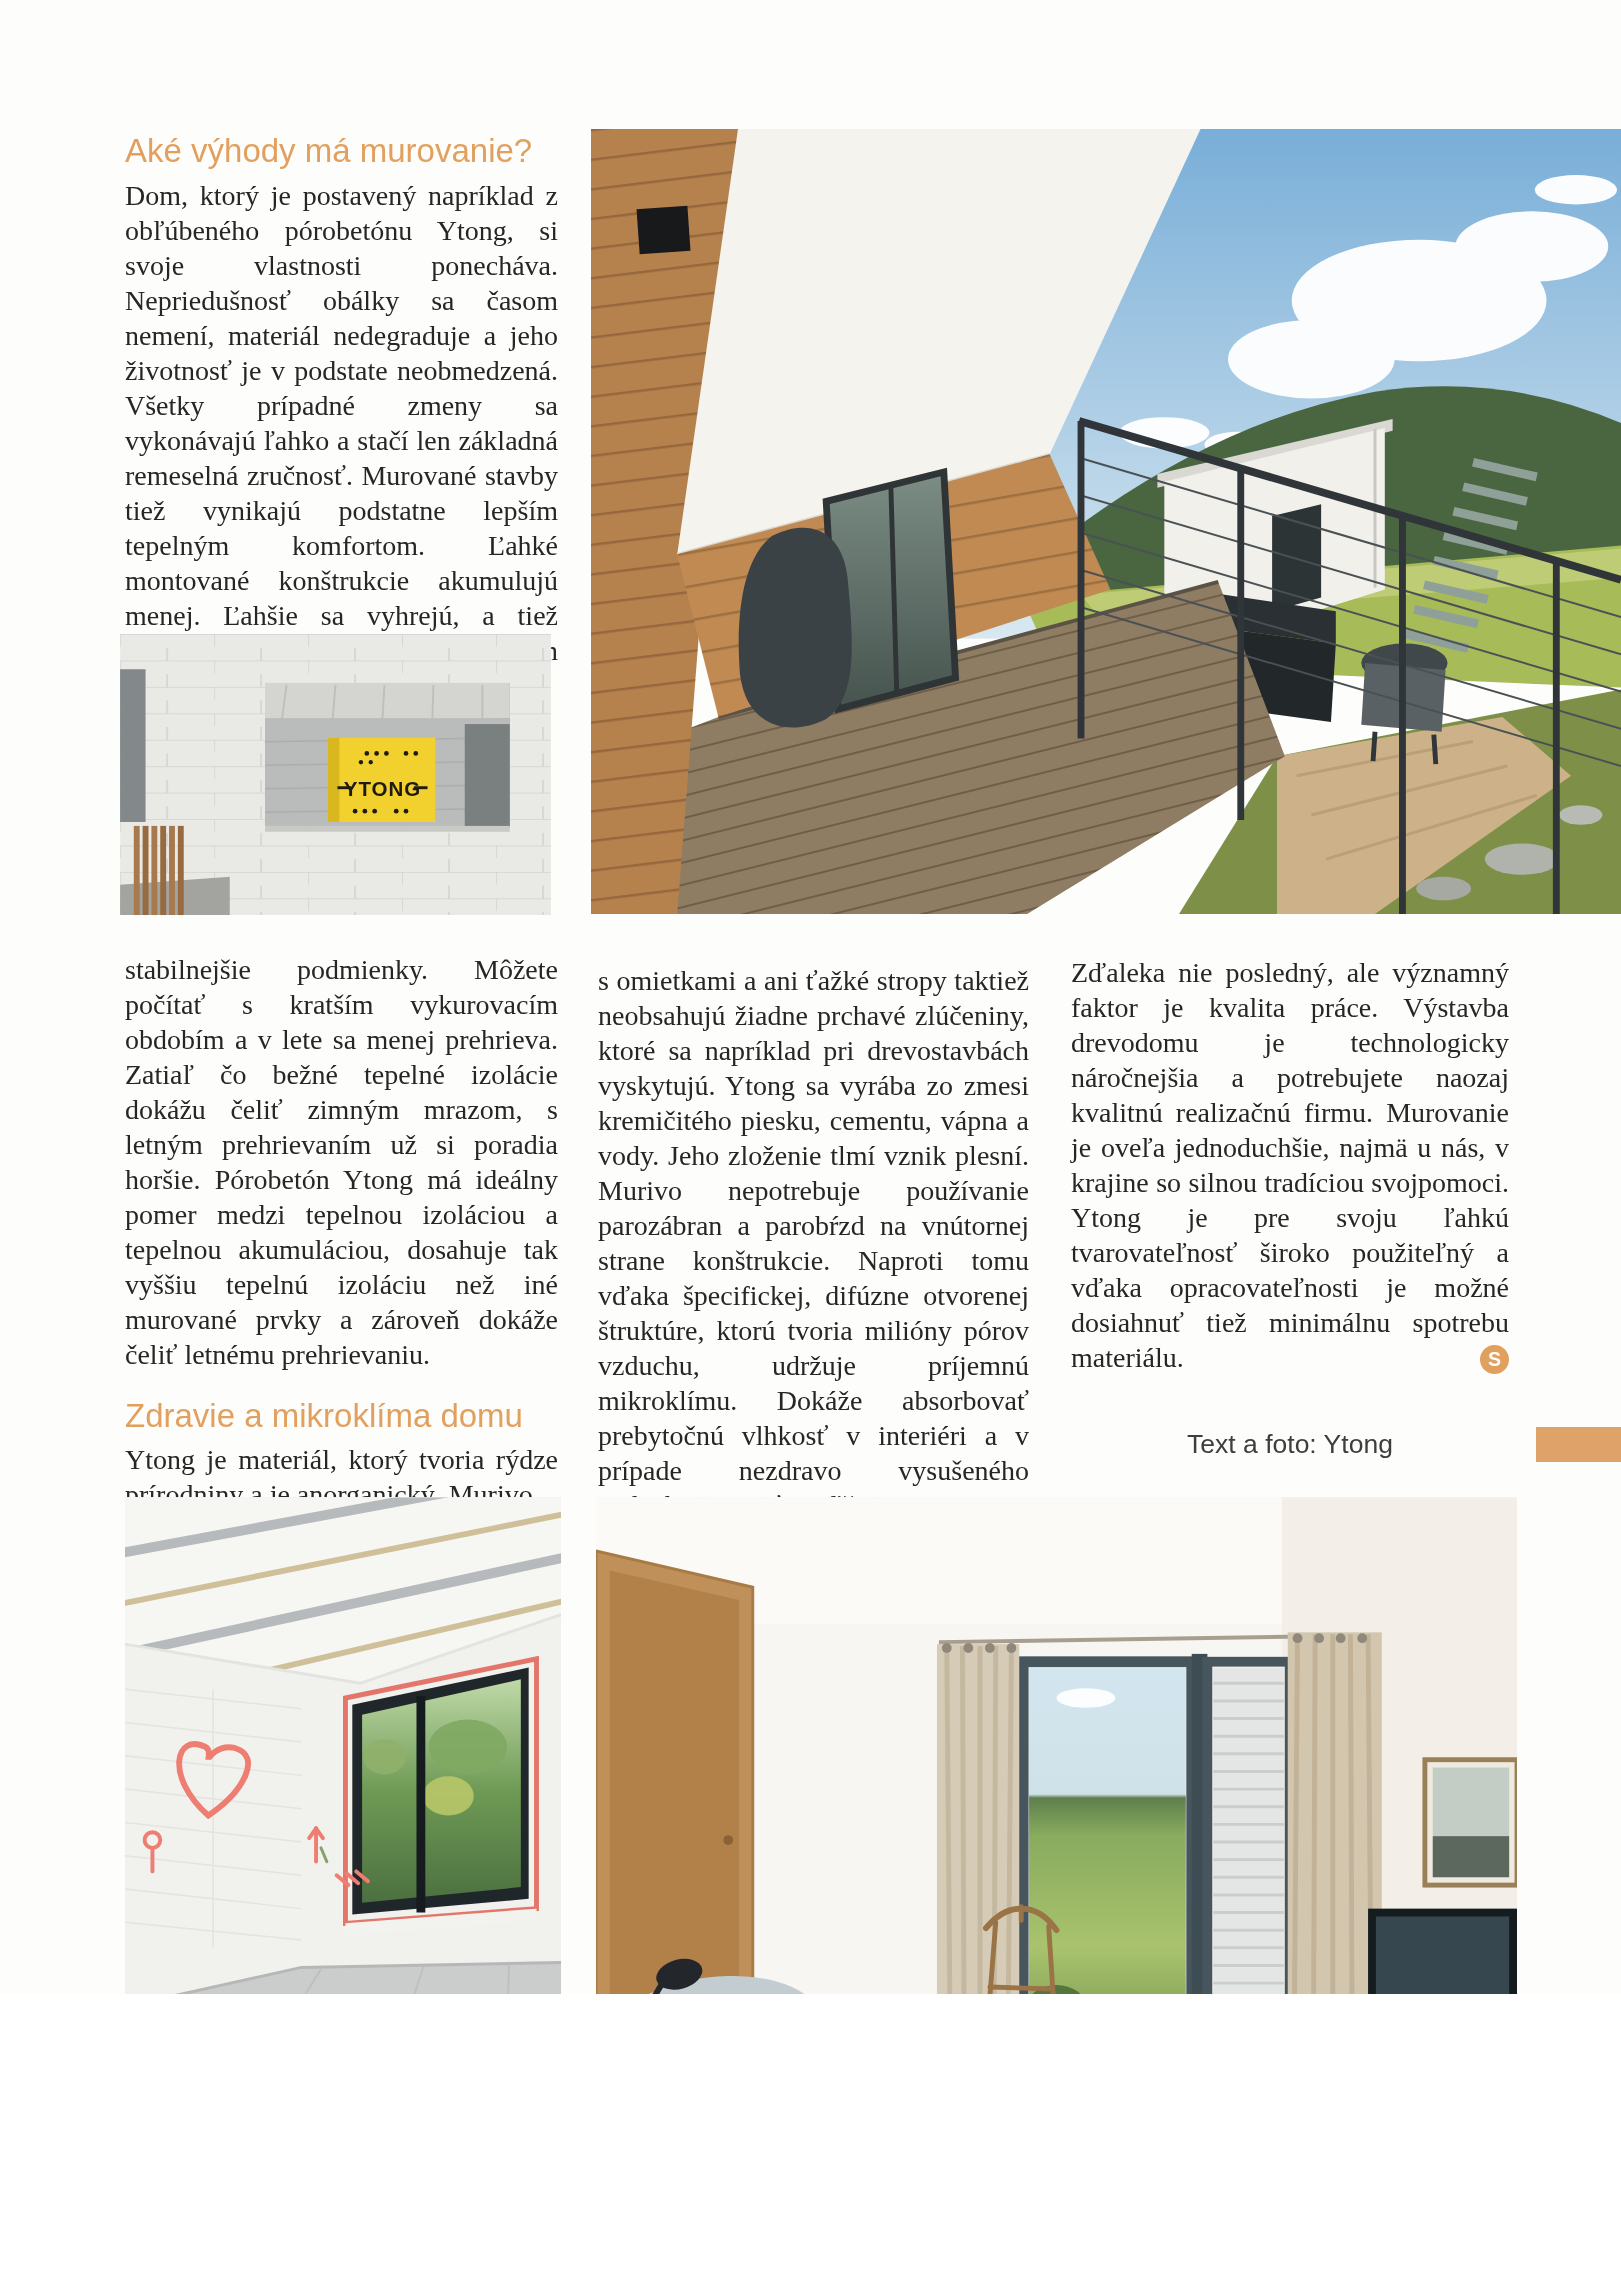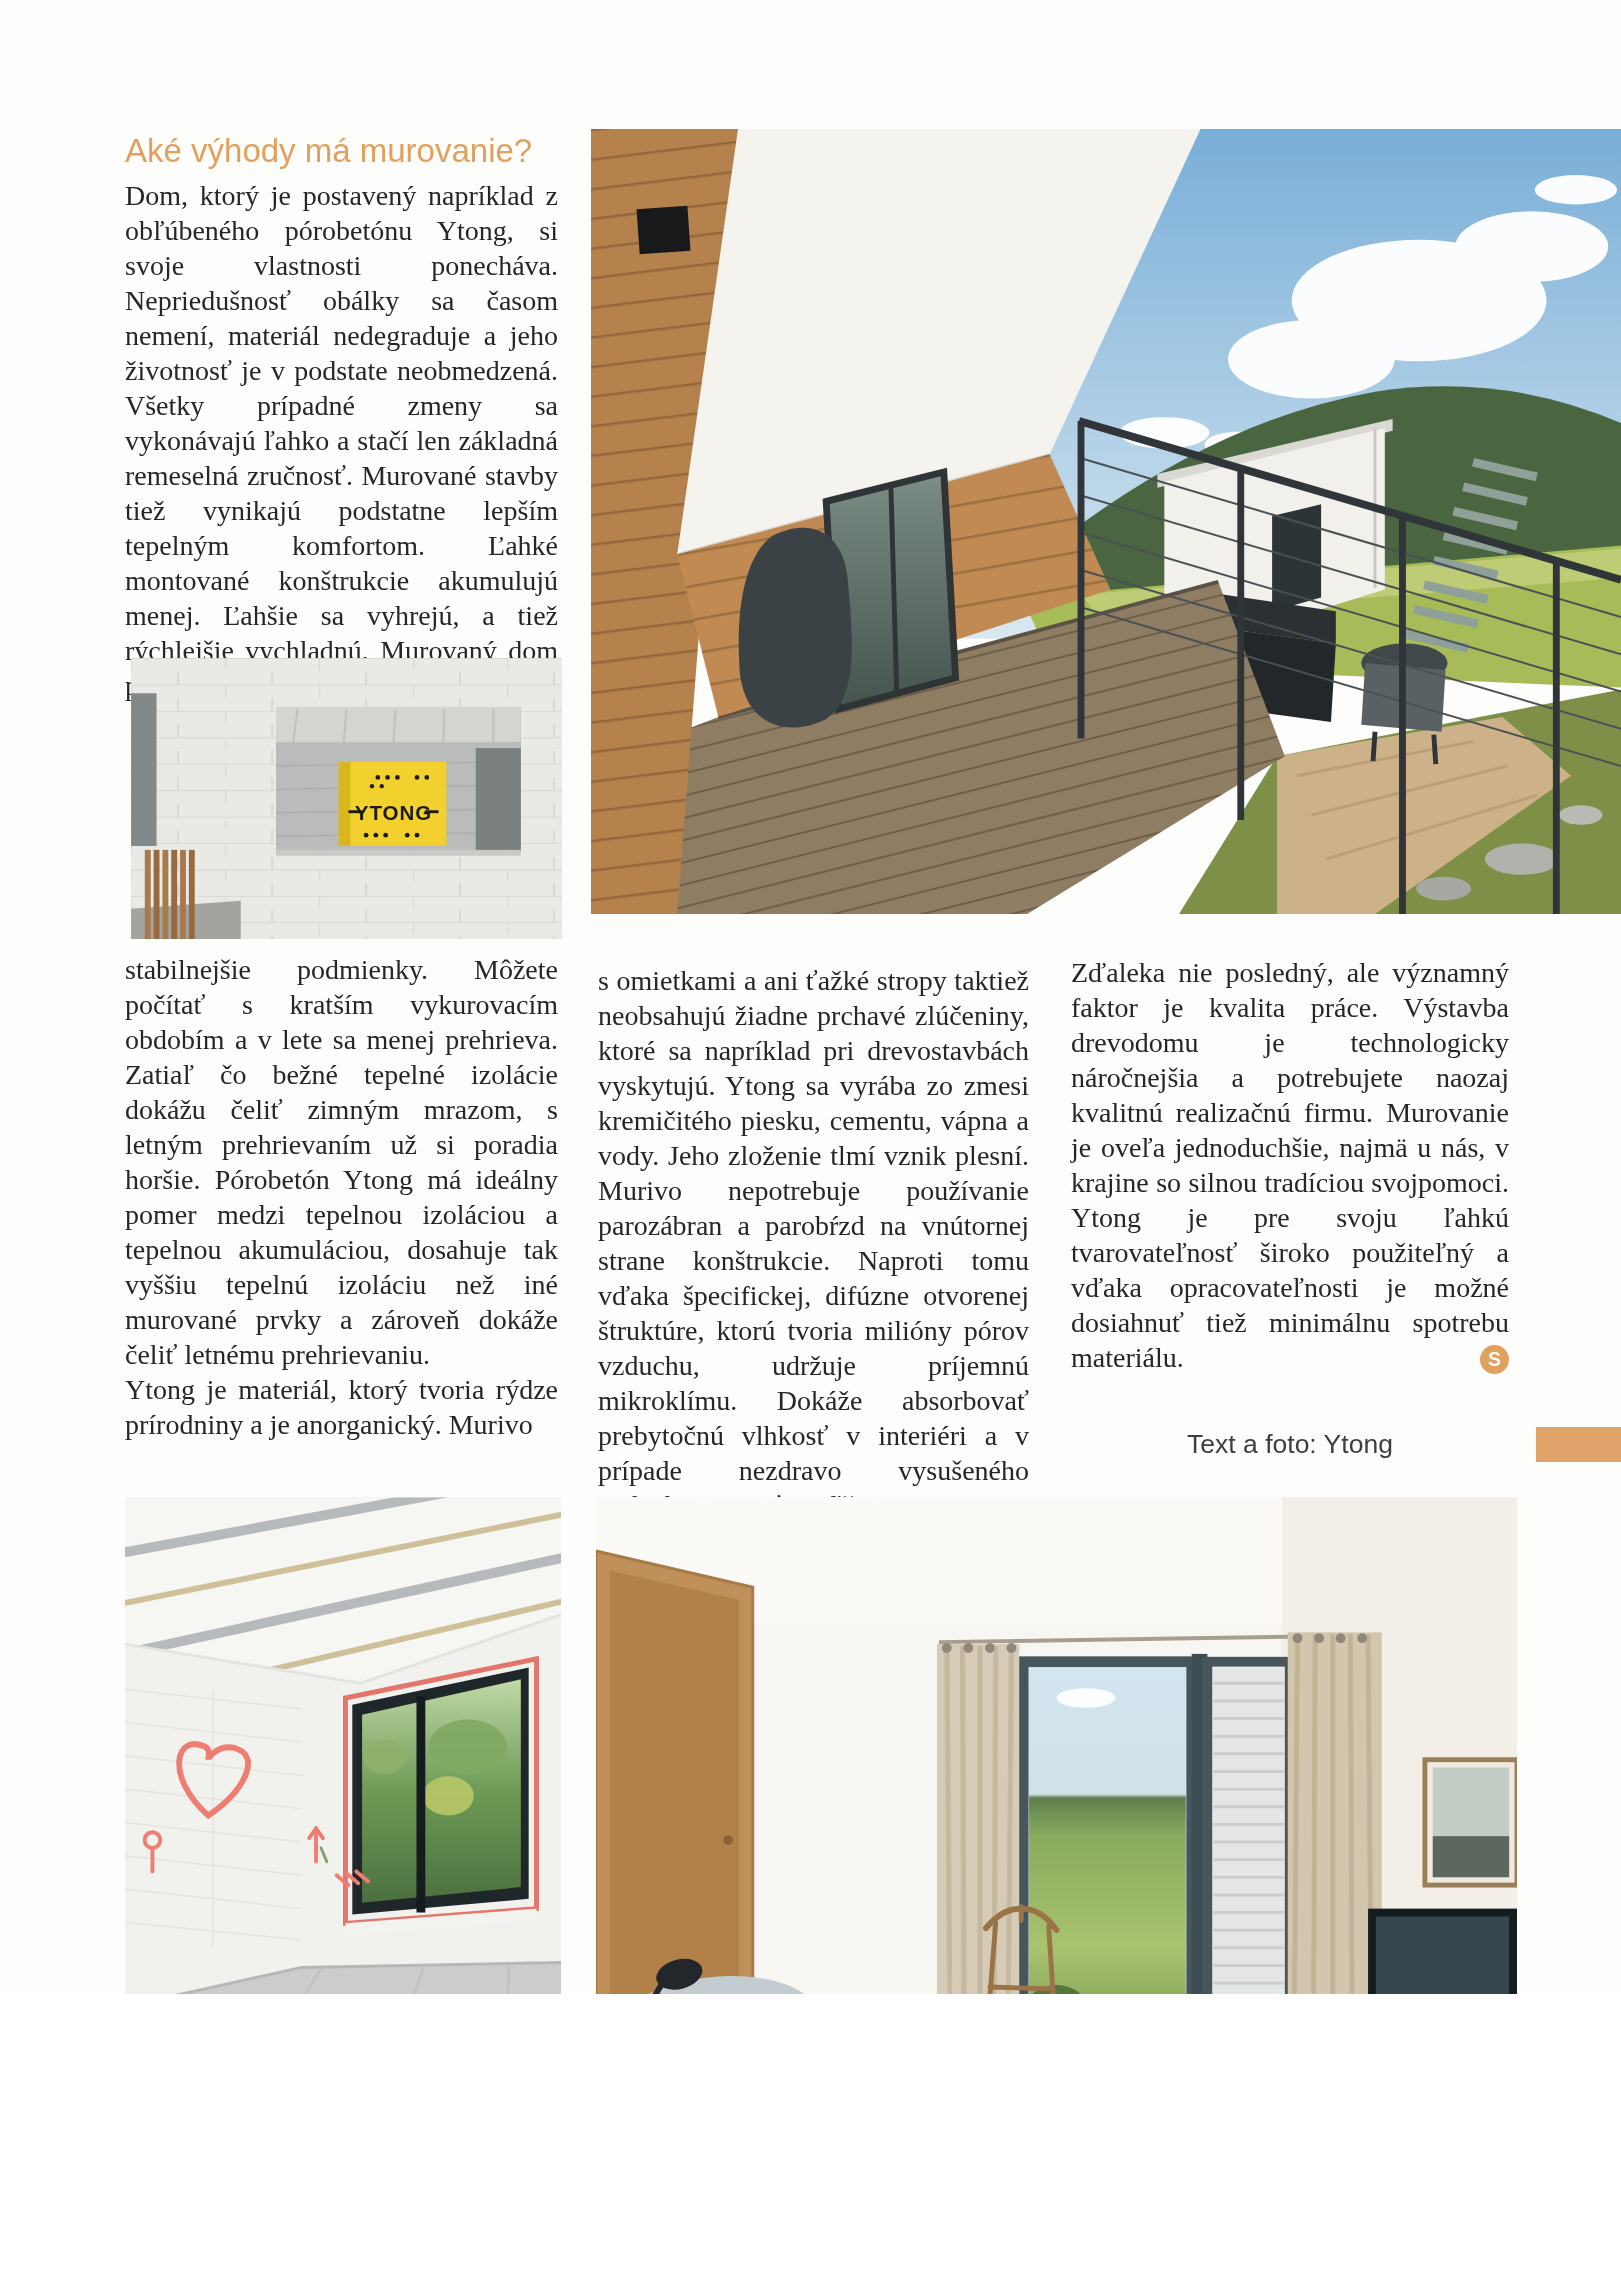"YTONG" div.abs { left: 131px -> 120px; margin-top: 24px -> none }
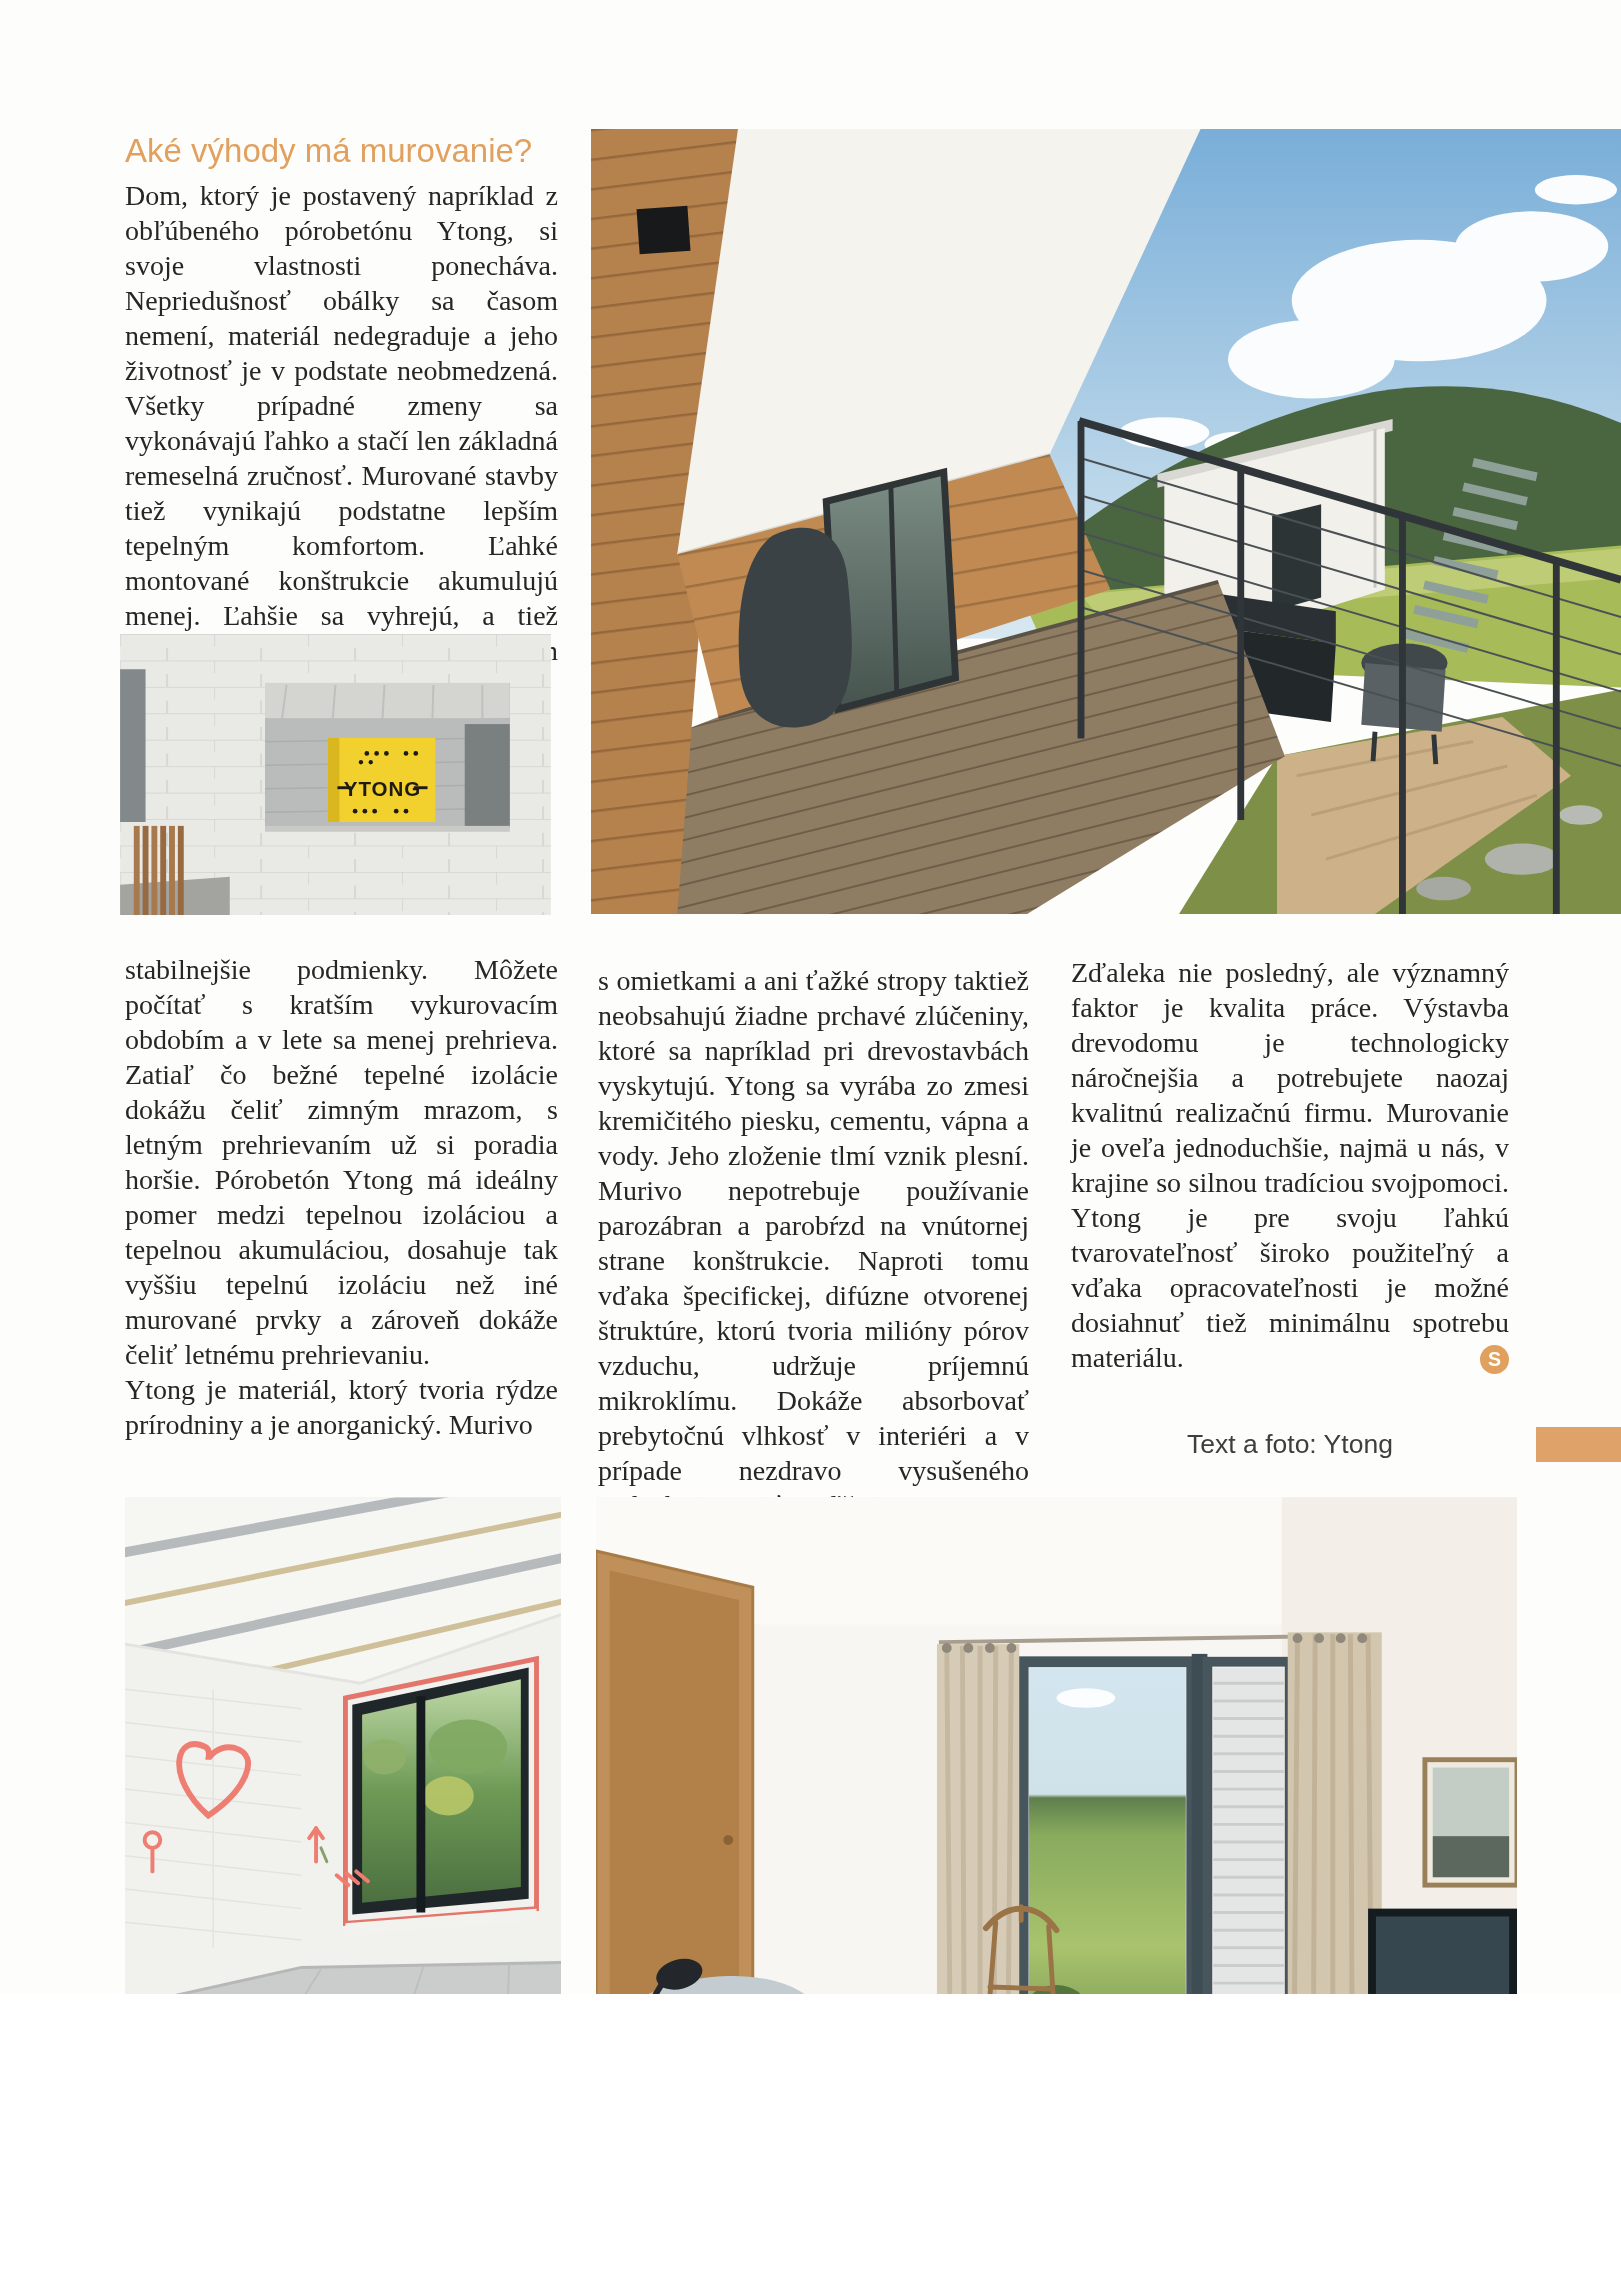"Zdravie a mikroklíma domu" h2.heading { html: none -> <h2>Zdravie a mikroklíma domu</h2> }
